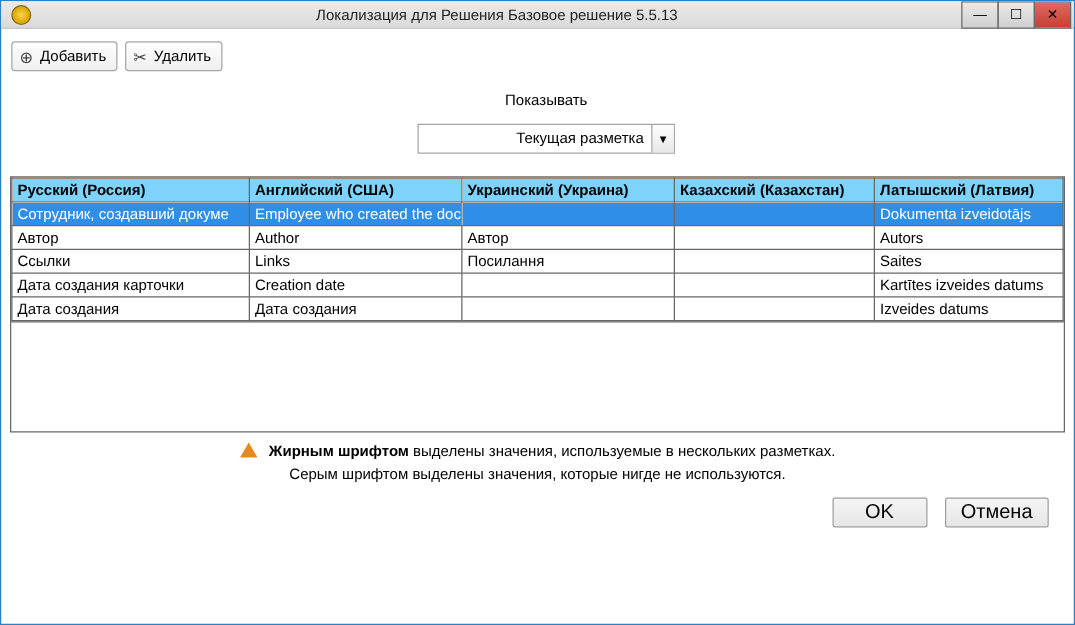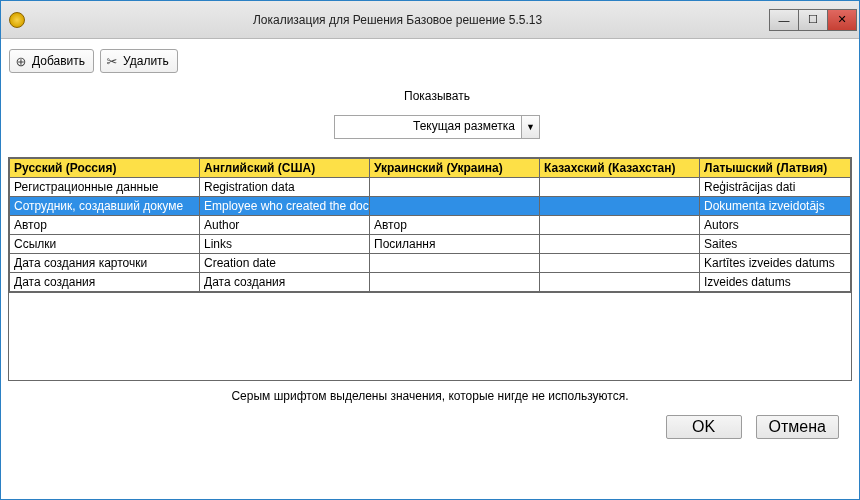"Локализация для Решения Базовое решение" .titlebar { height: 38px -> 22px }
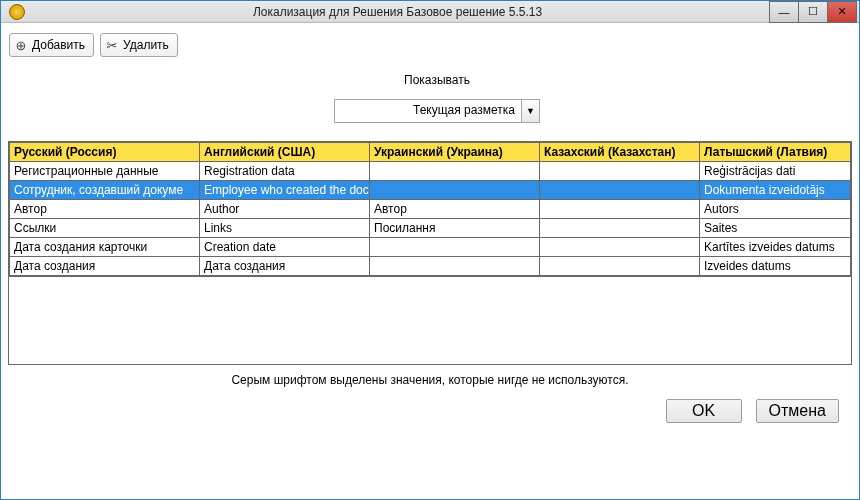"Русский (Россия)" .grid th { background: #fde047 -> #7dd3fc }
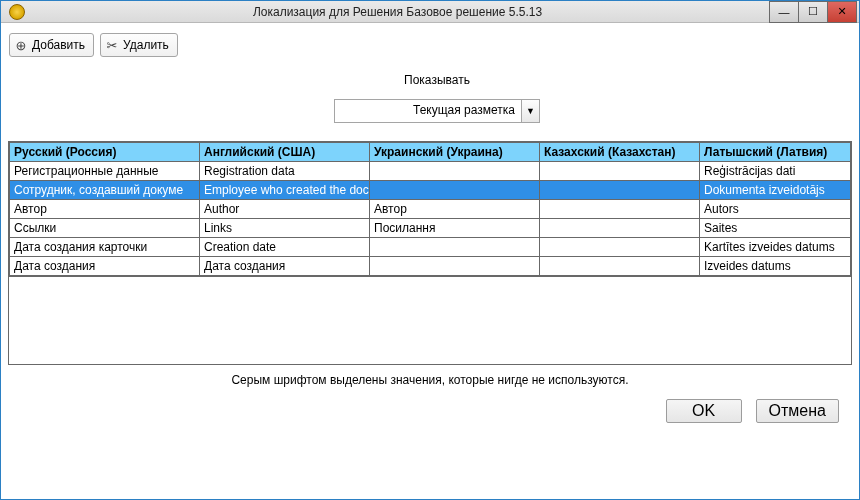"Регистрационные данные" tr { html: <tr> <td>Регистрационные данные</td> <td>Registration data</td> <td></td> <td></td> <td>Reģistrācijas dati</td> </tr> -> none }
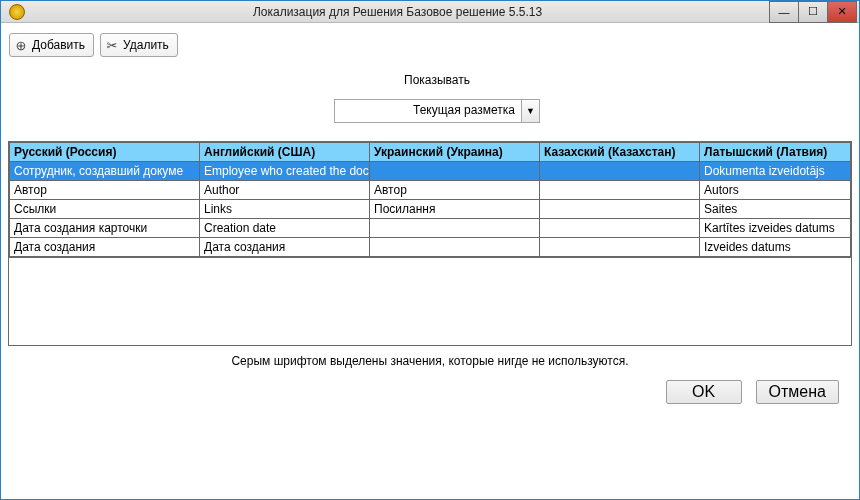"Жирным шрифтом выделены значения," div { html: none -> <div> <span></span> <span>Жирным шрифтом</span><span> выделены значения, используемые в нескольких разметках.</span> </div> }
